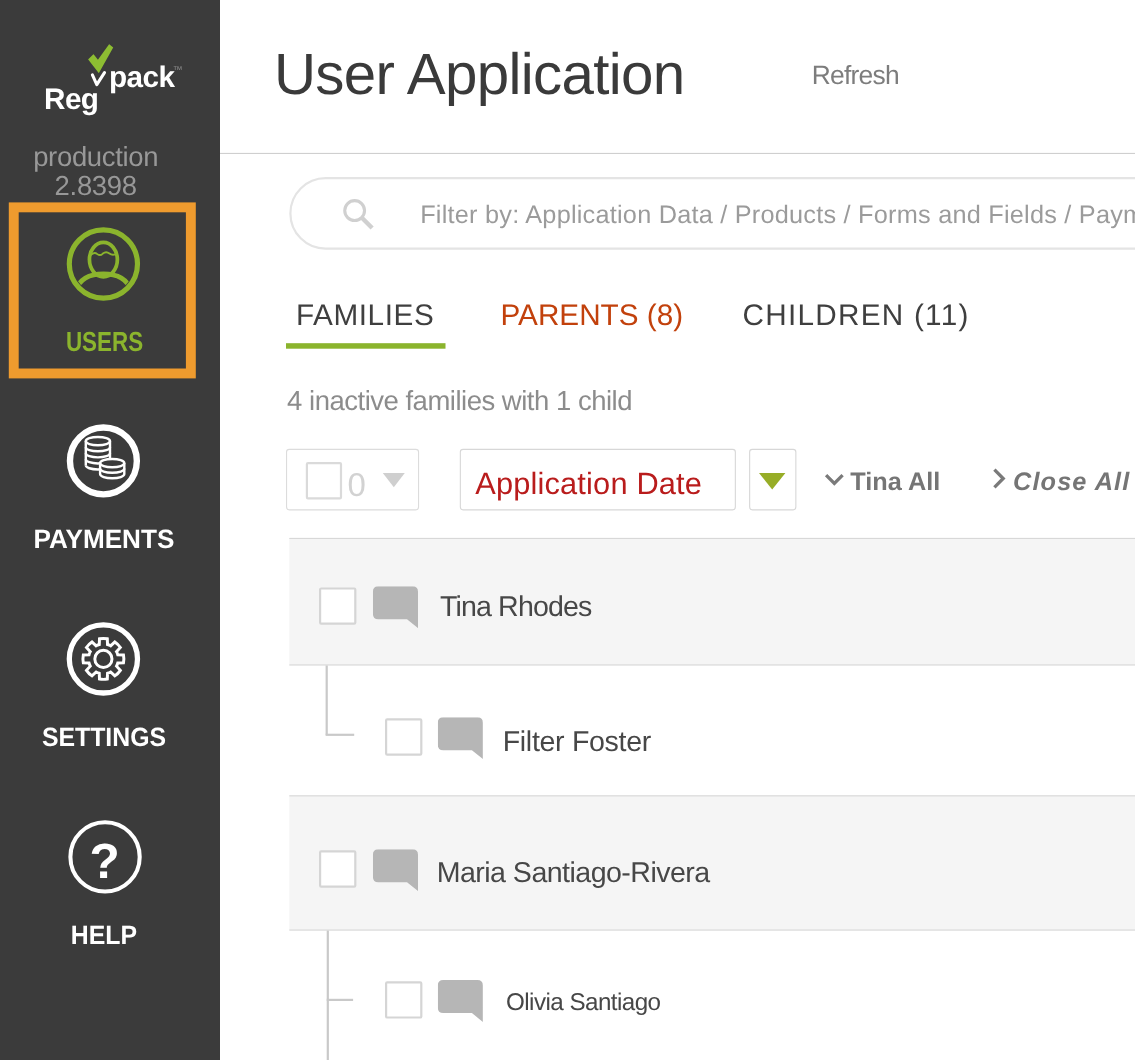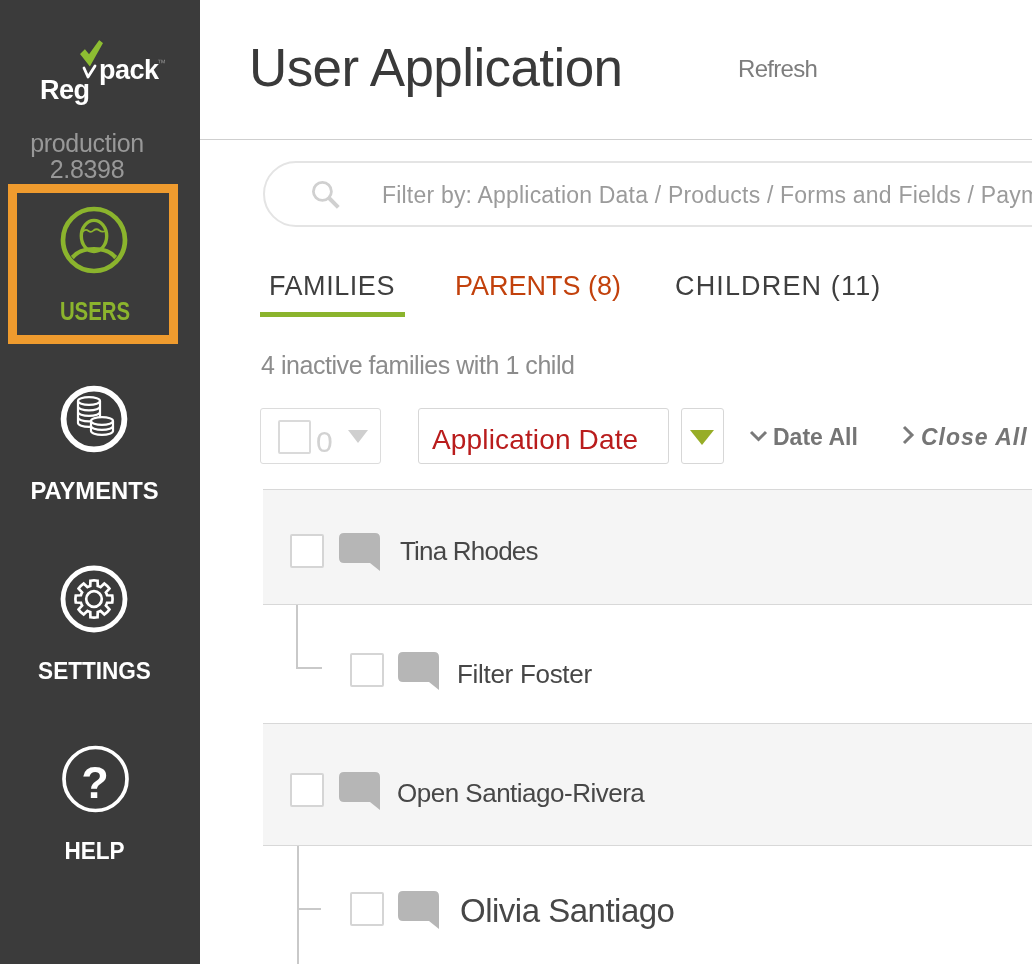"Date All" div.abs { text: Date -> Tina }
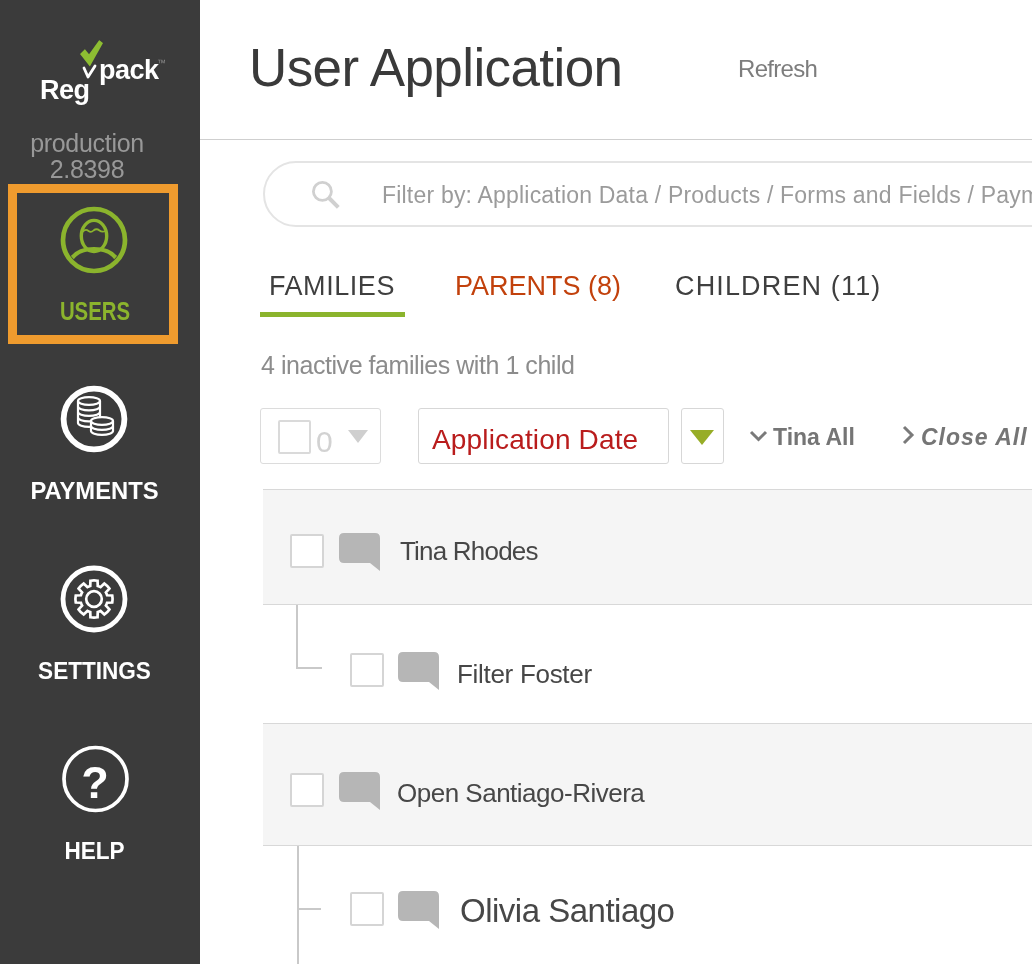"Open Santiago-Rivera" div.abs { text: Open -> Maria }
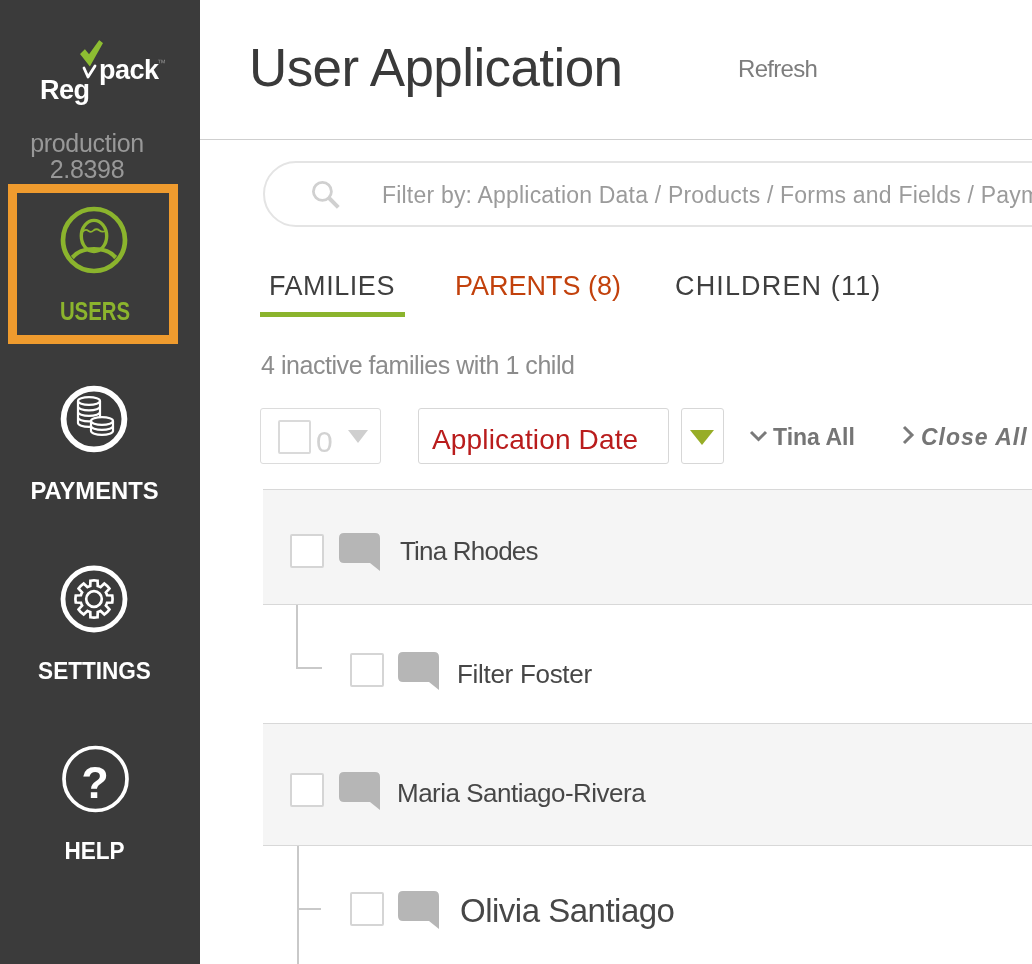"Olivia Santiago" div.abs { font-size: 33px -> 22px }
